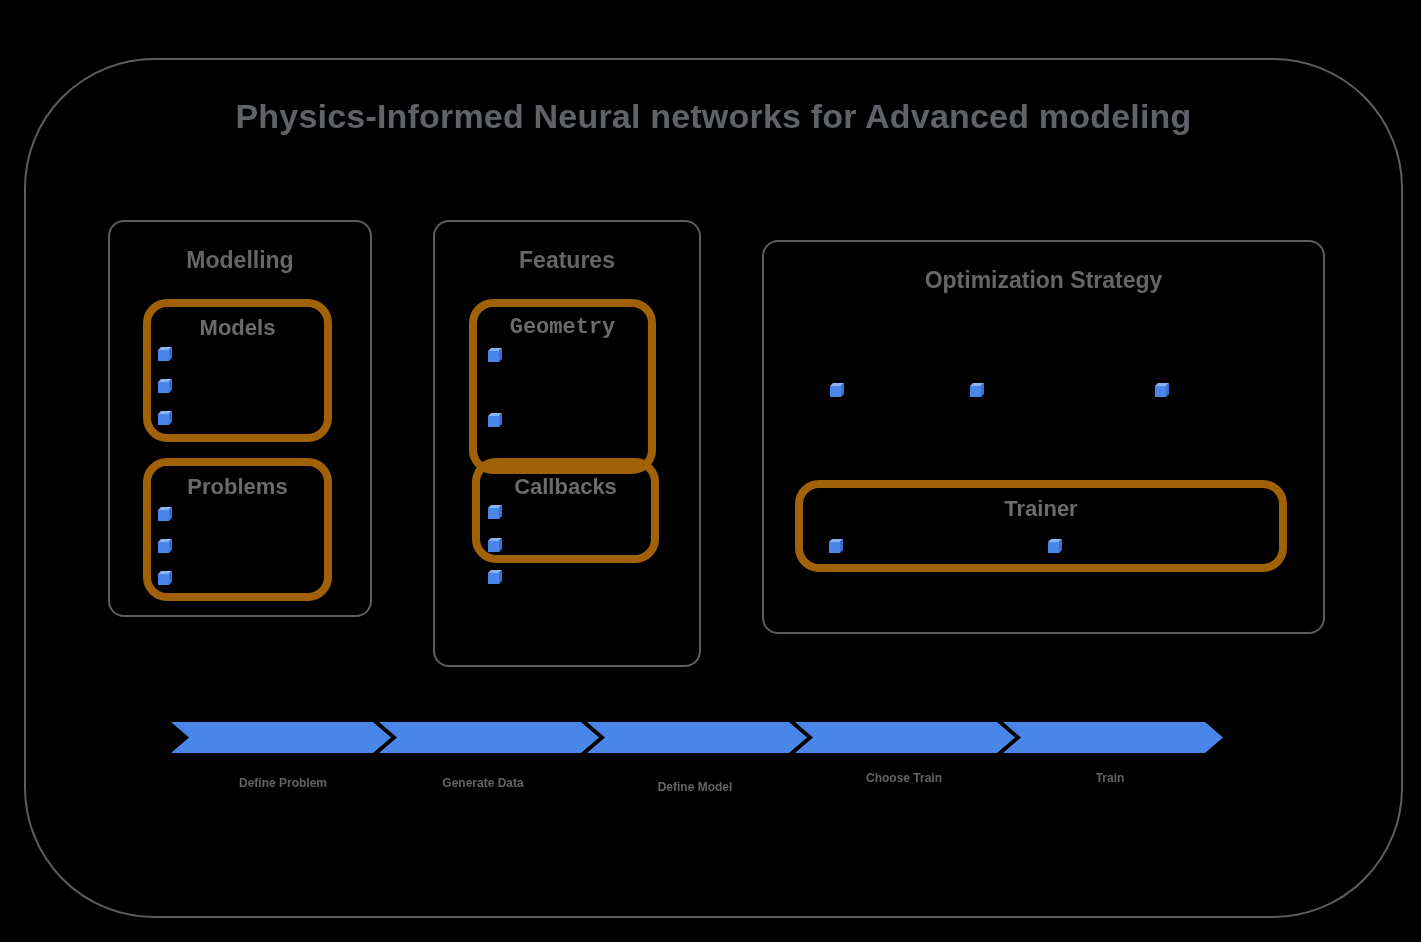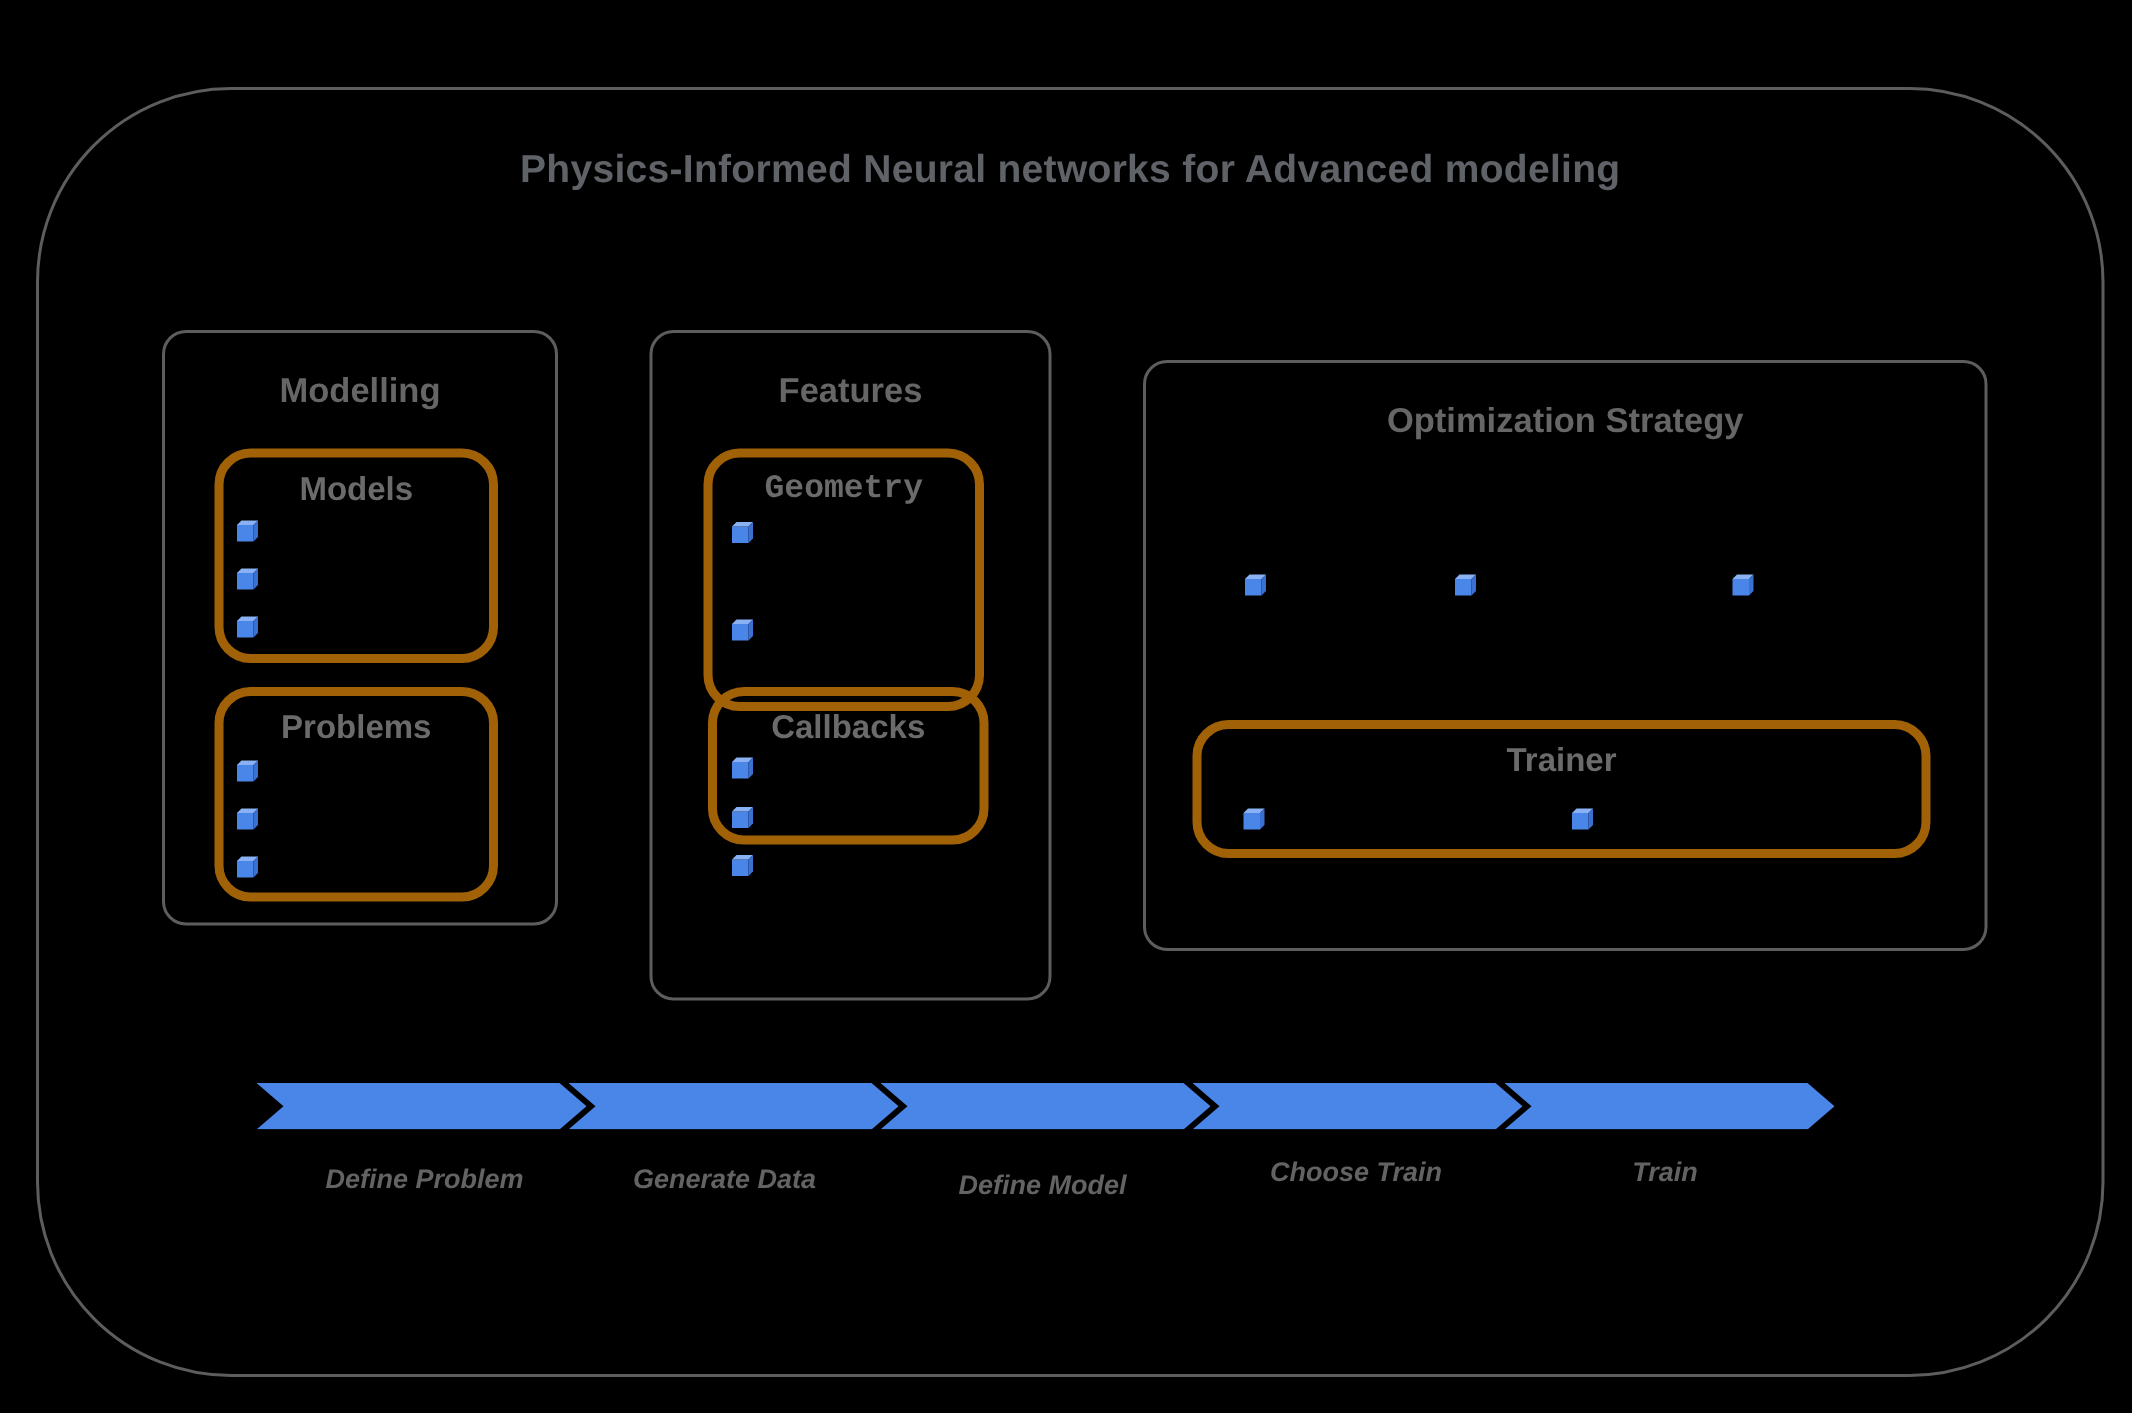"Physics-Informed Neural networks for" .diagram-title { font-size: 26px -> 34px }
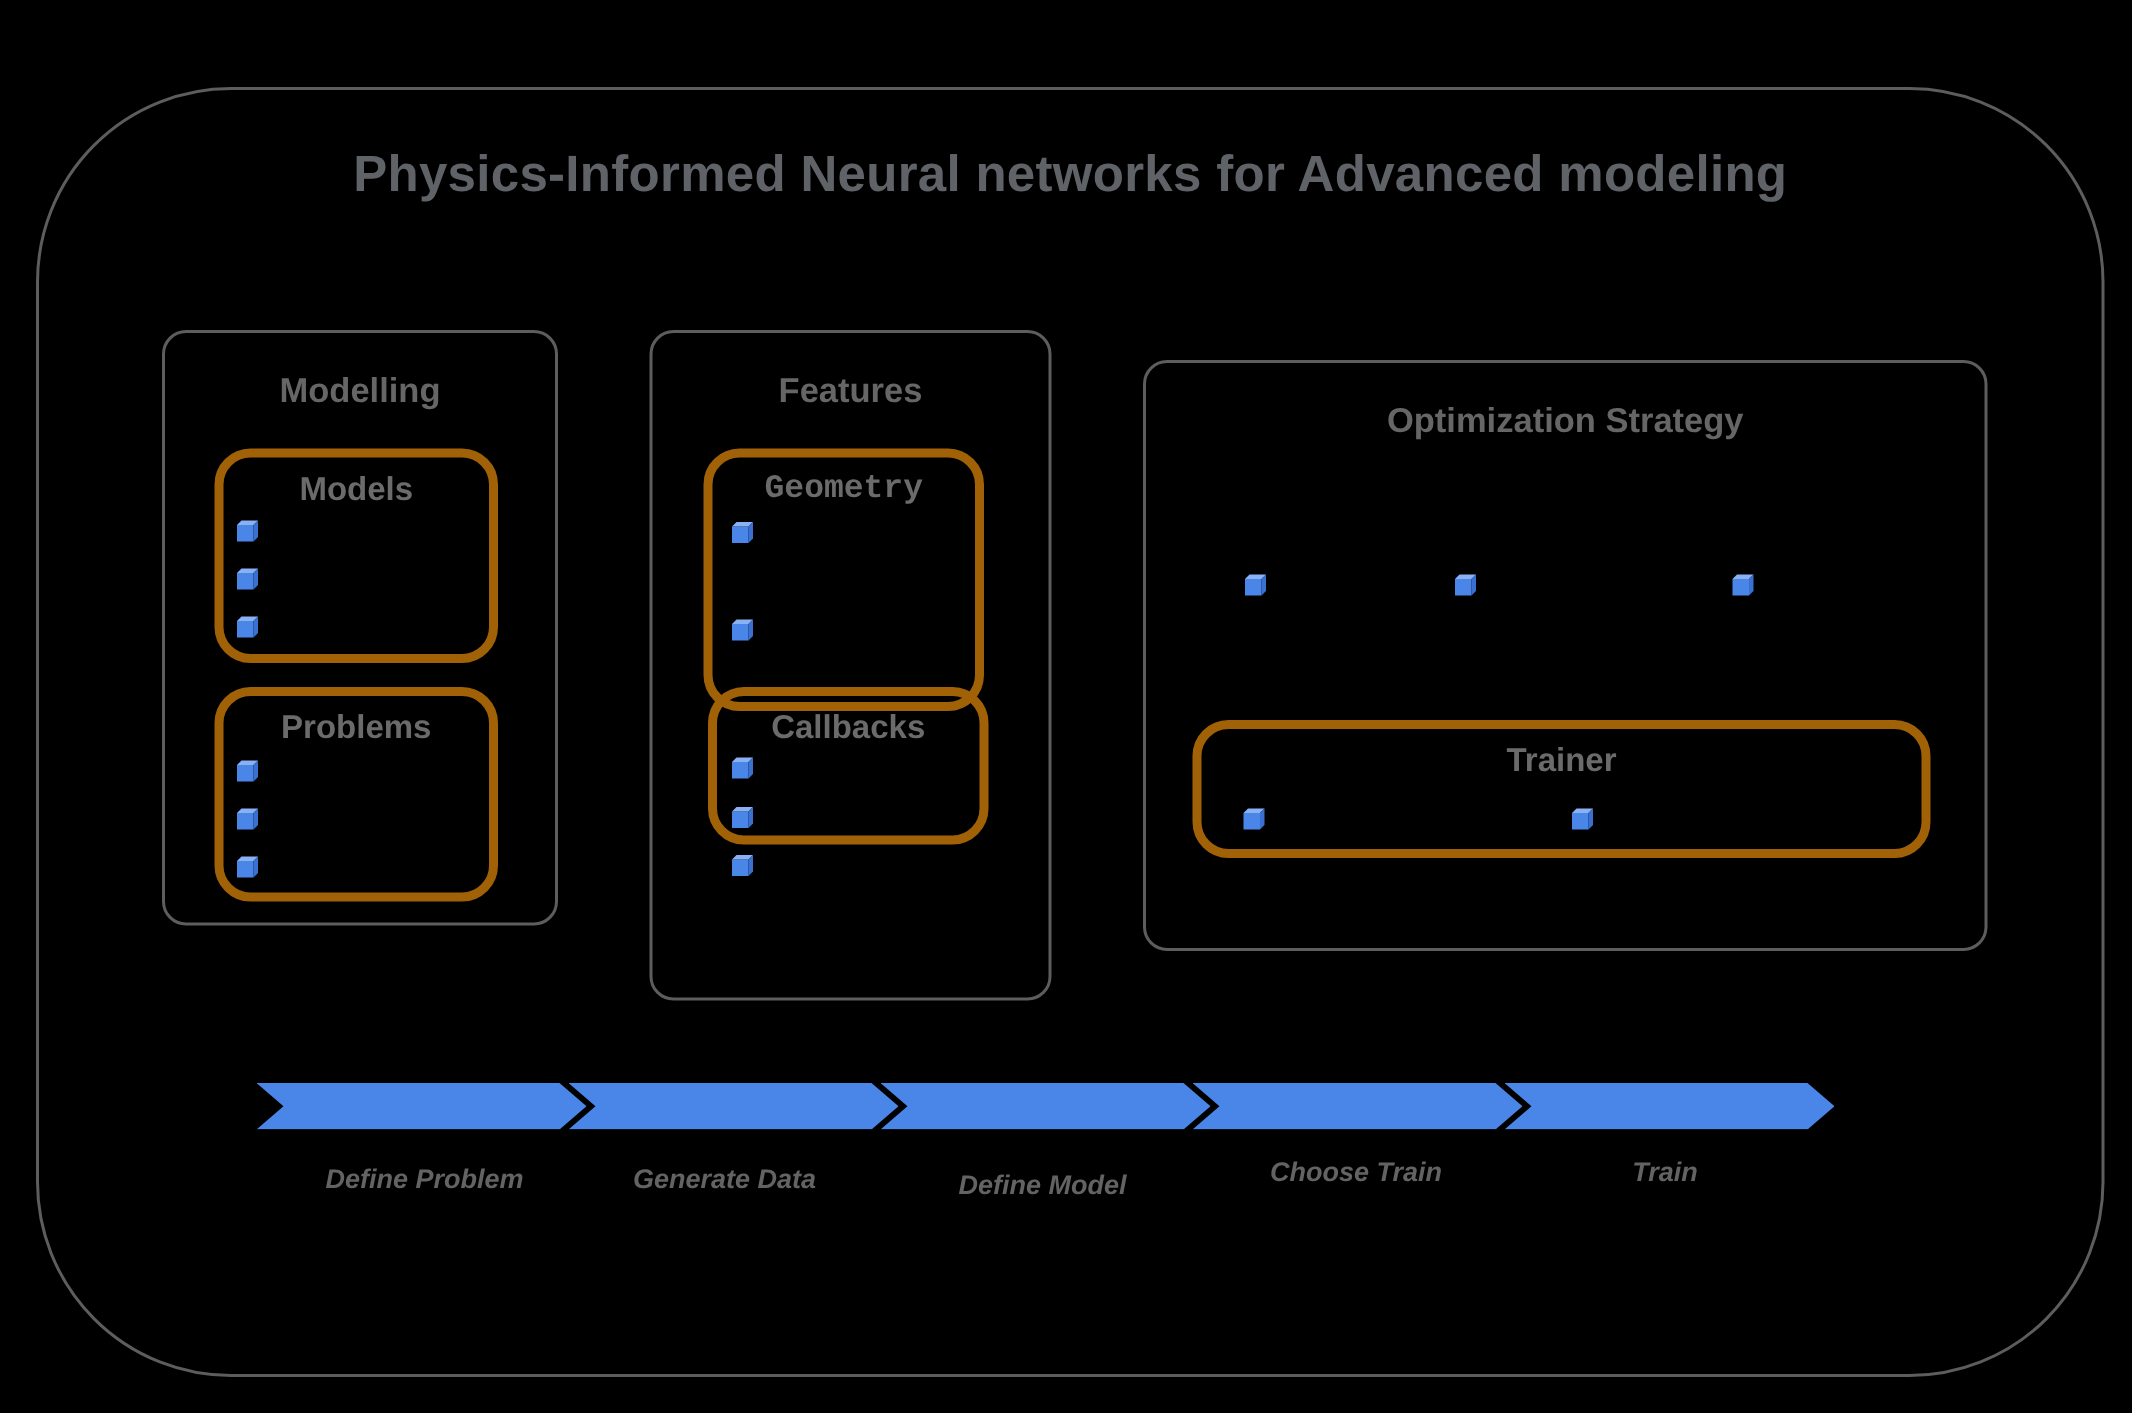"Models" .blue-box { border: 6px solid #a16207 -> 8px solid #a16207 }
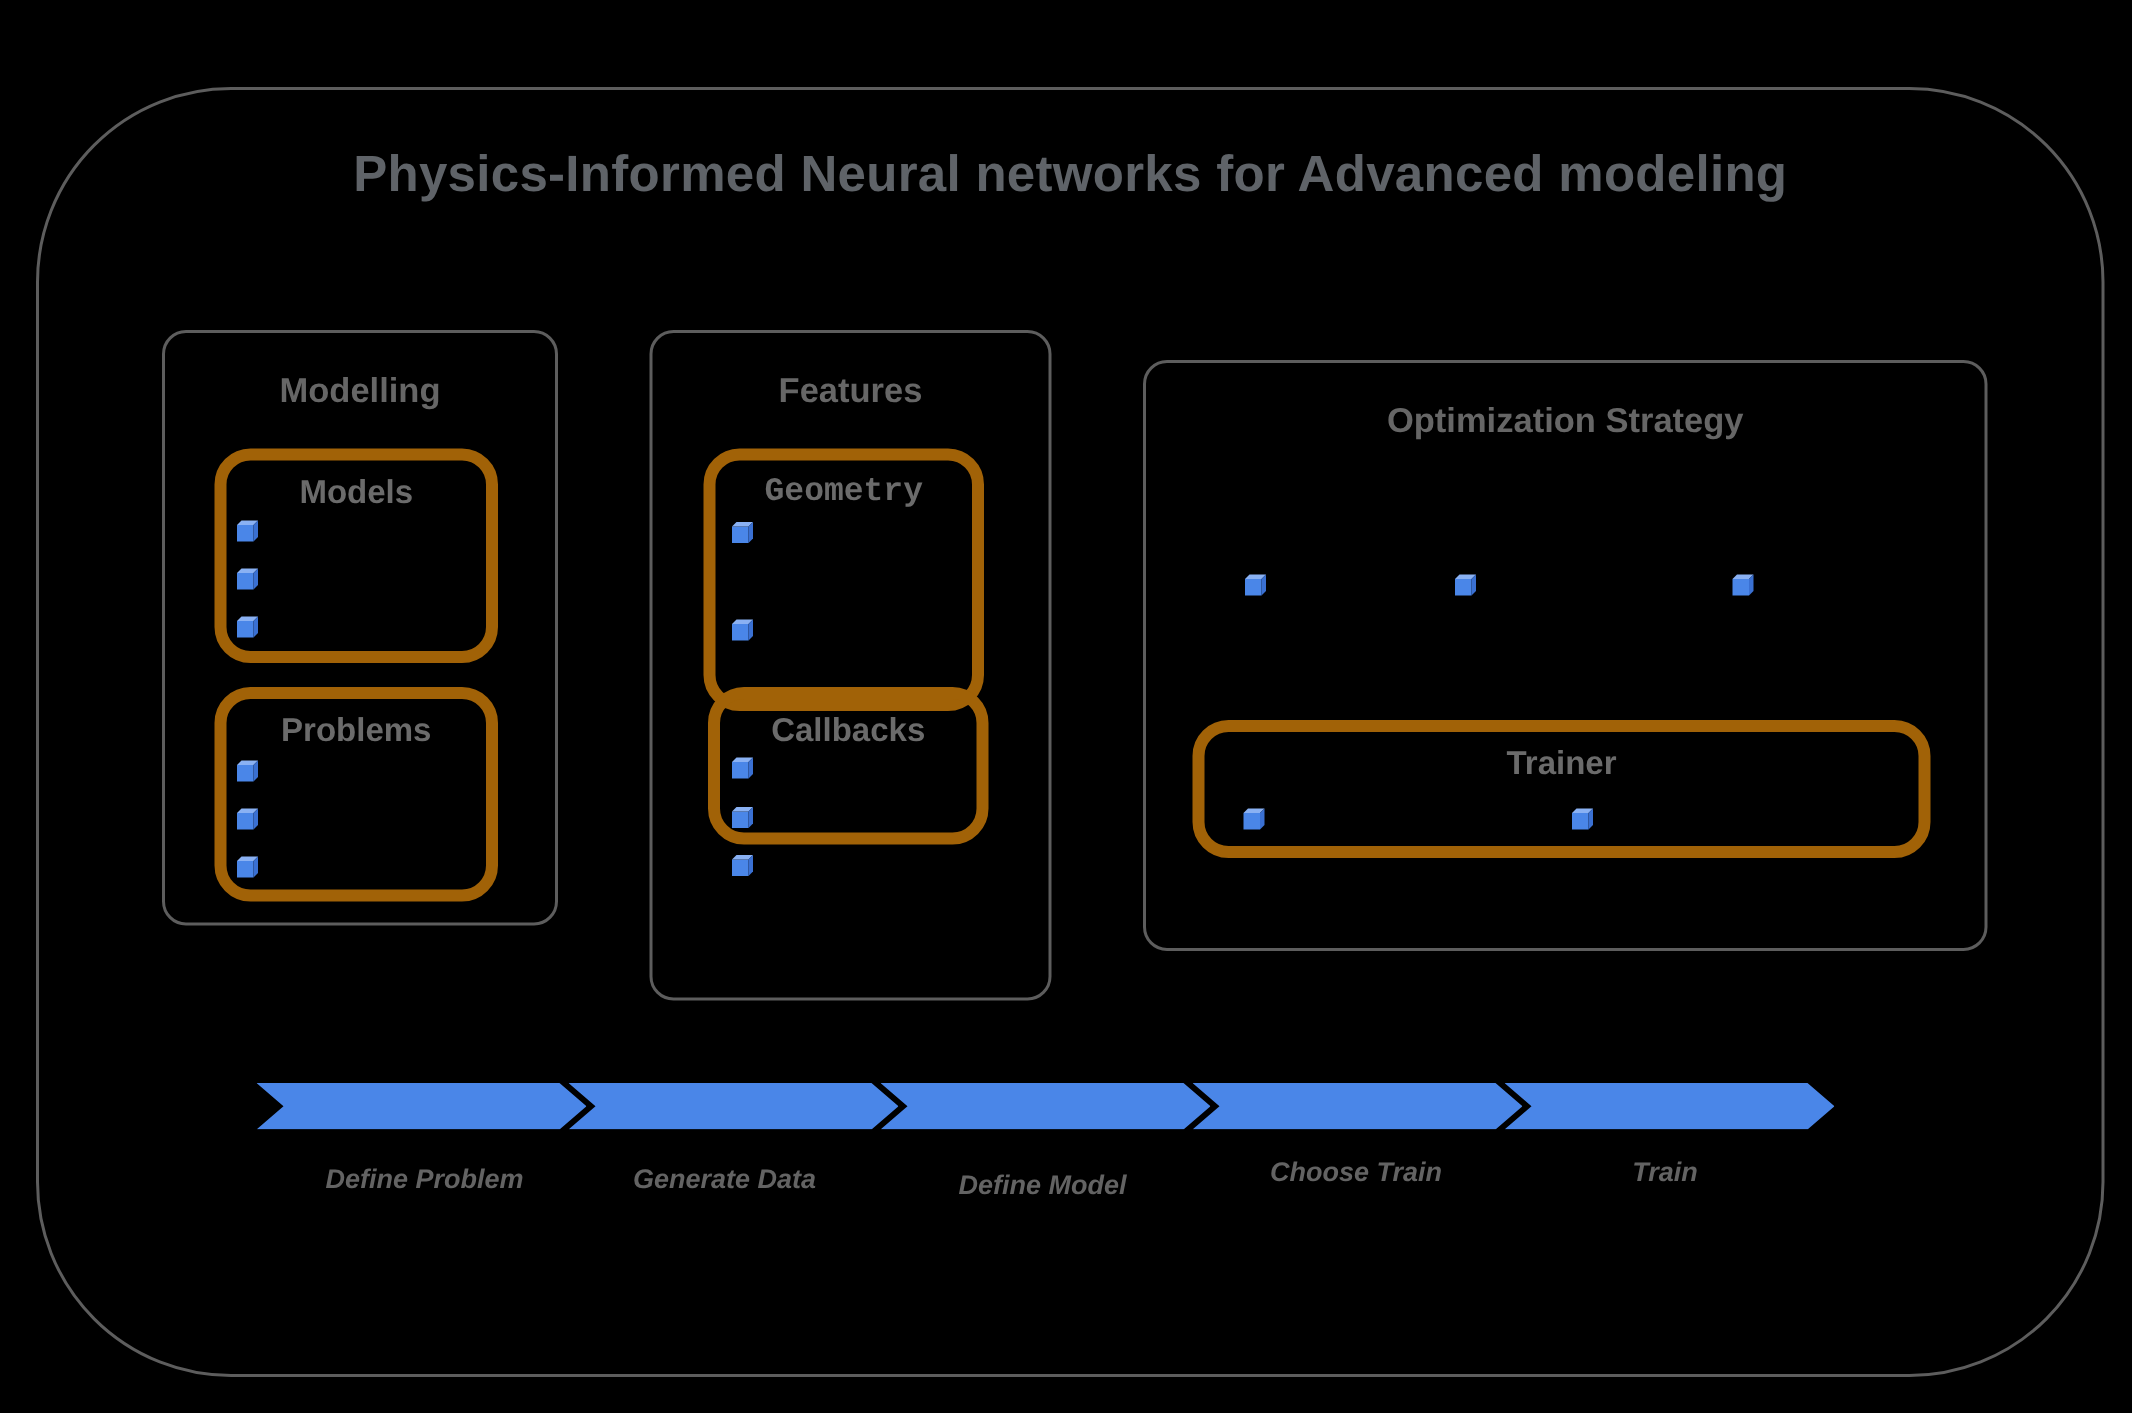"Define Problem" .flow-label { font-size: 18px -> 12px; font-style: italic -> none }
